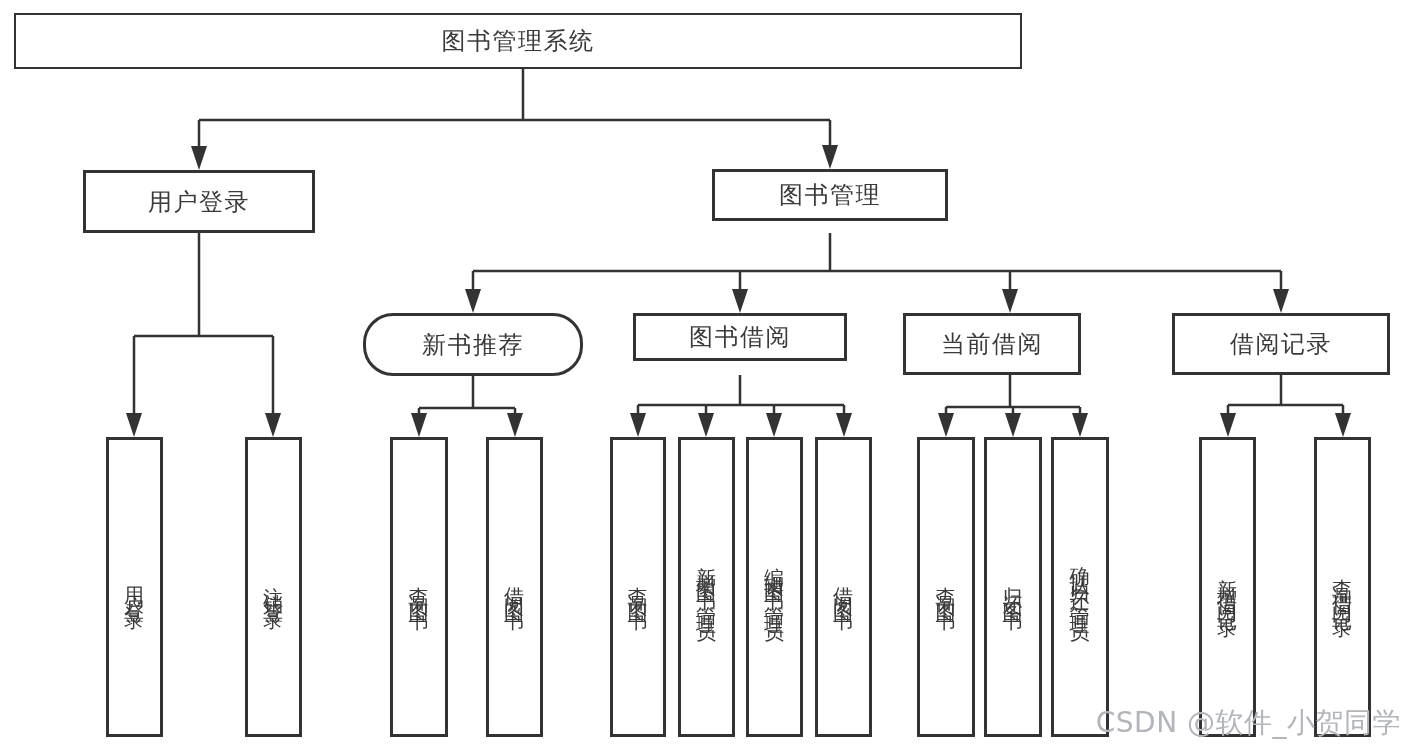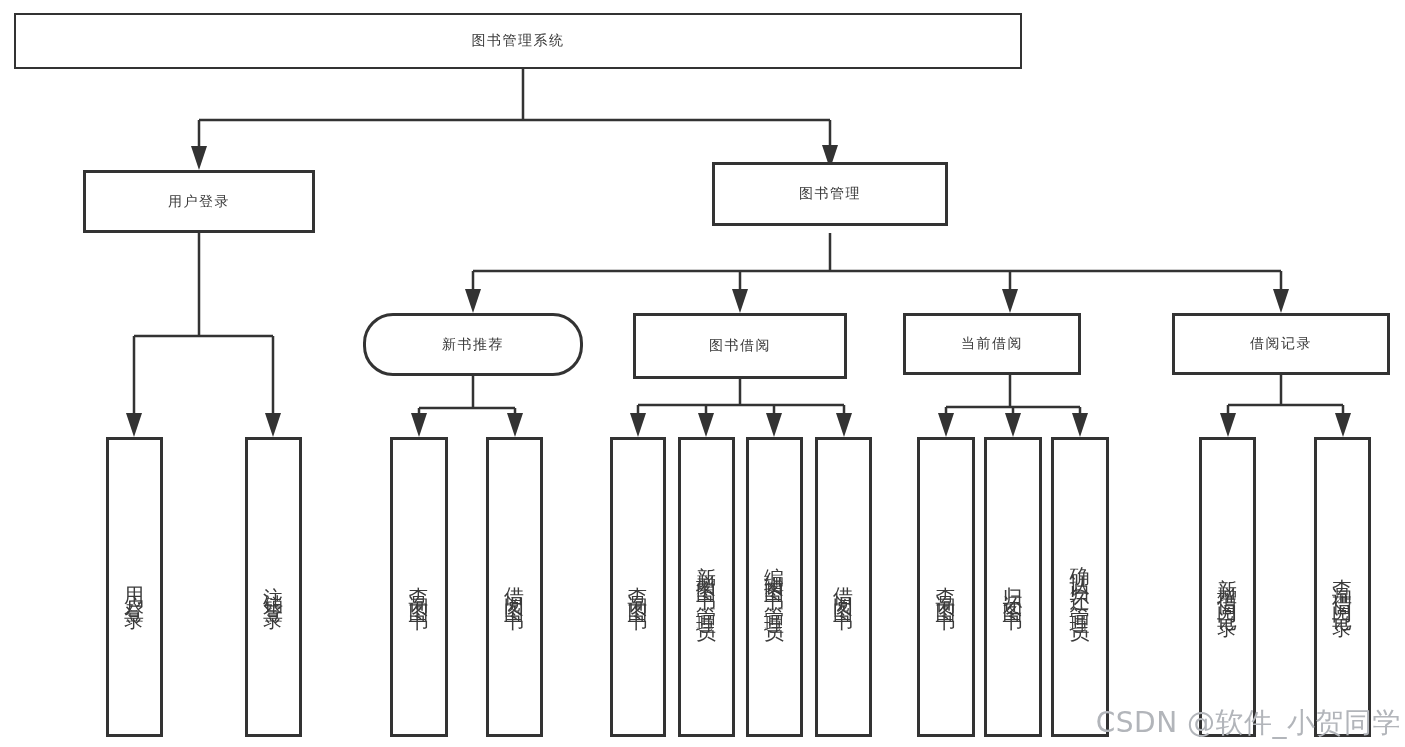"图书管理系统" .node.h { font-size: 14px -> 24px }
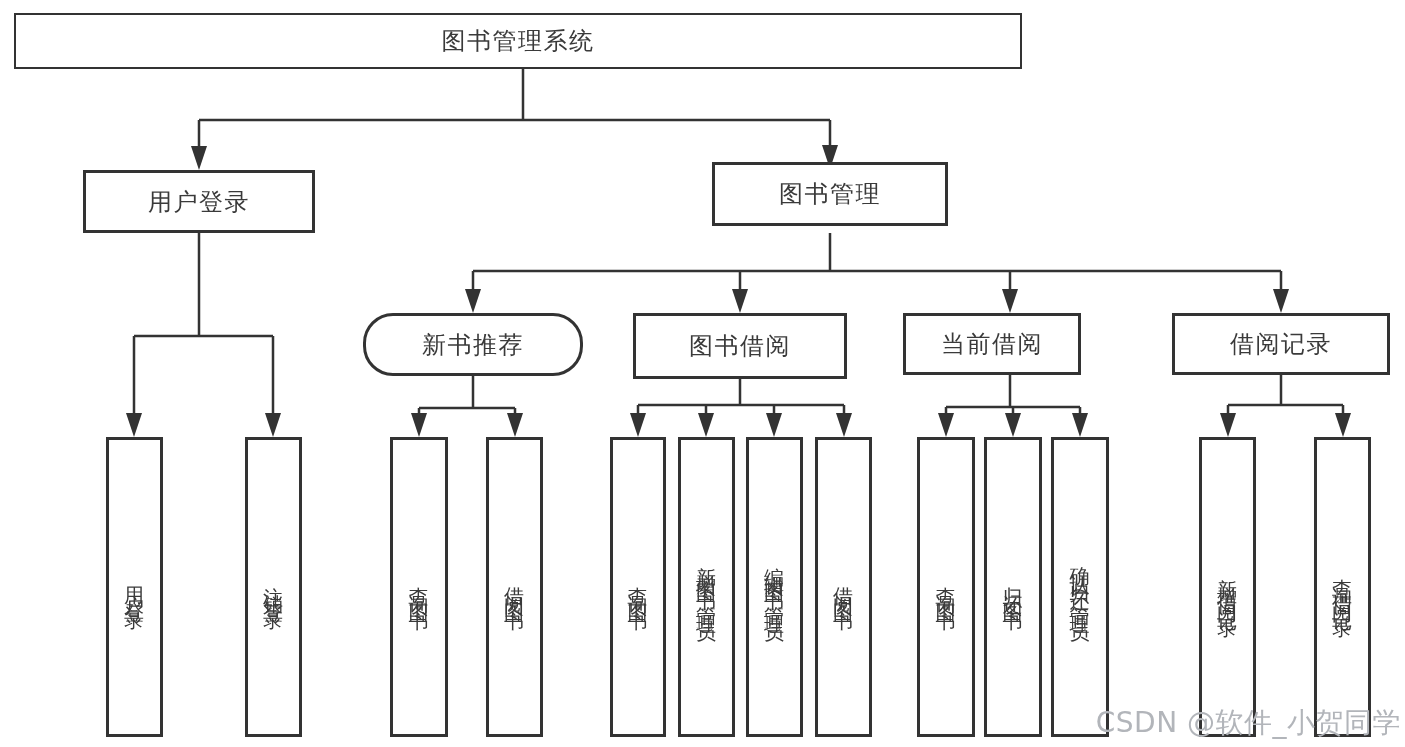"图书管理" div.node { height: 64px -> 52px; top: 162px -> 169px }
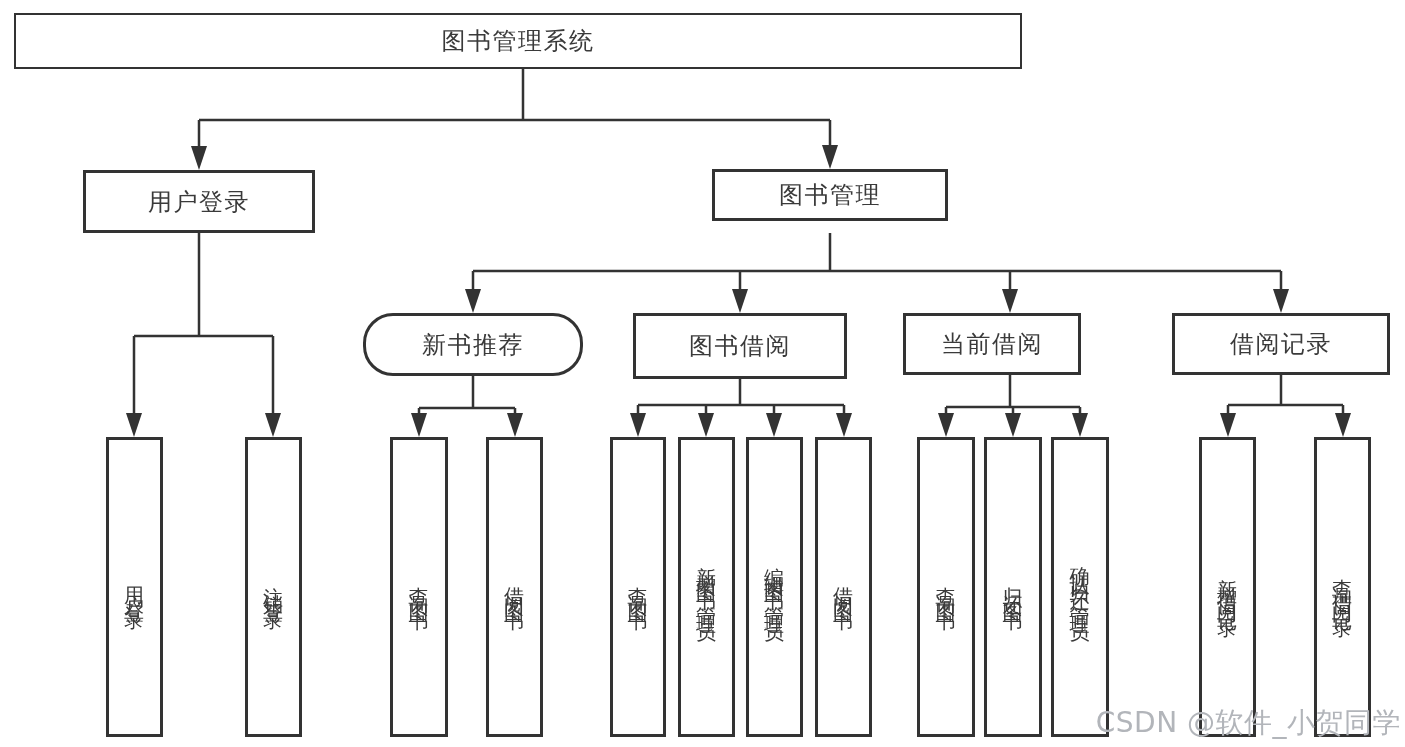"图书借阅" div.node { height: 66px -> 48px }
